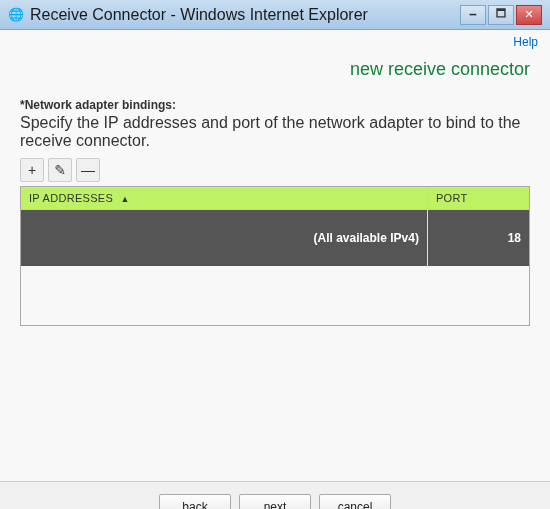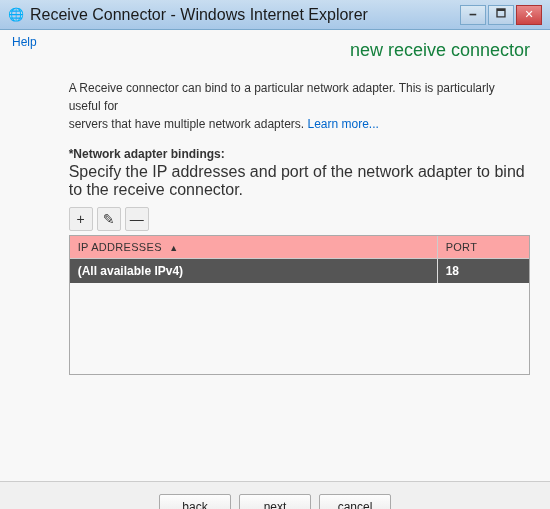"Help" .window-body { flex-direction: row -> column }
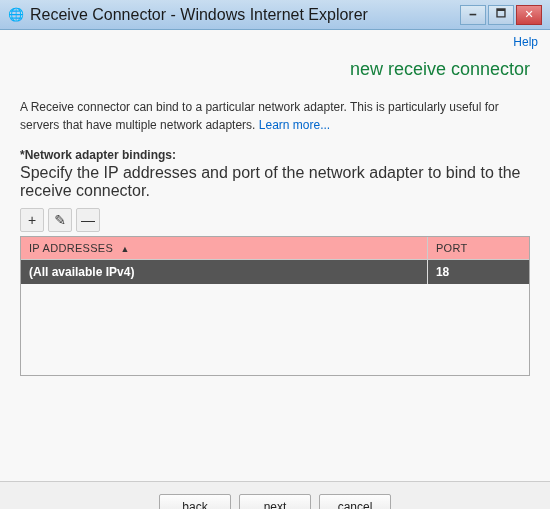"A Receive connector can bind" div.description { html: <div> <span>A Receive connector can bind to a particular network adapter. This is particularly useful for</span><br> <span>servers that have multiple network adapters.</span> <a>Learn more...</a> </div> -> none }
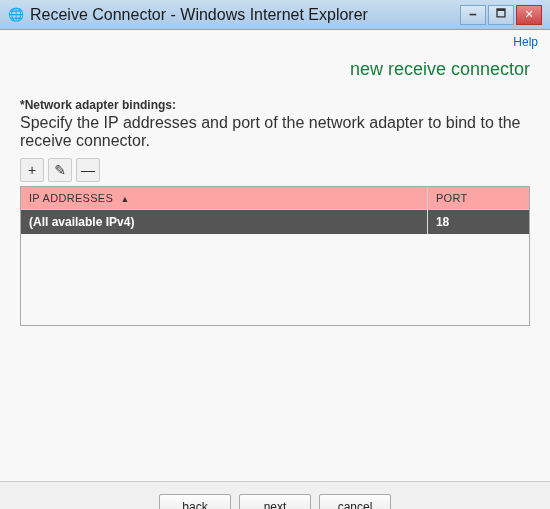"IP ADDRESSES ▲" .bindings-table thead tr { background: #fca5a5 -> #bef264 }
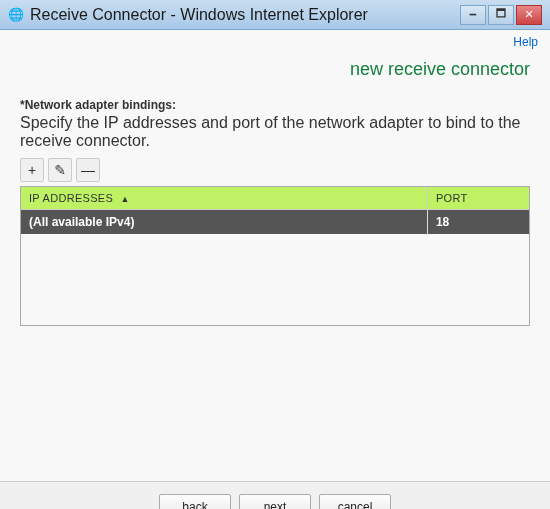"(All available IPv4)" .bindings-table td { padding: 5px 8px -> 21px 8px; text-align: none -> right }
